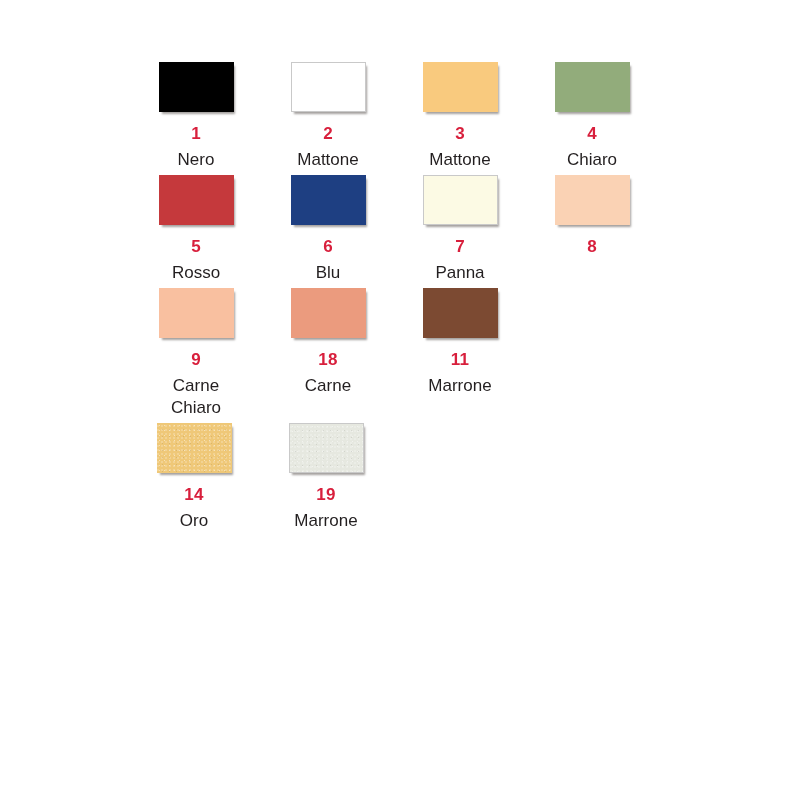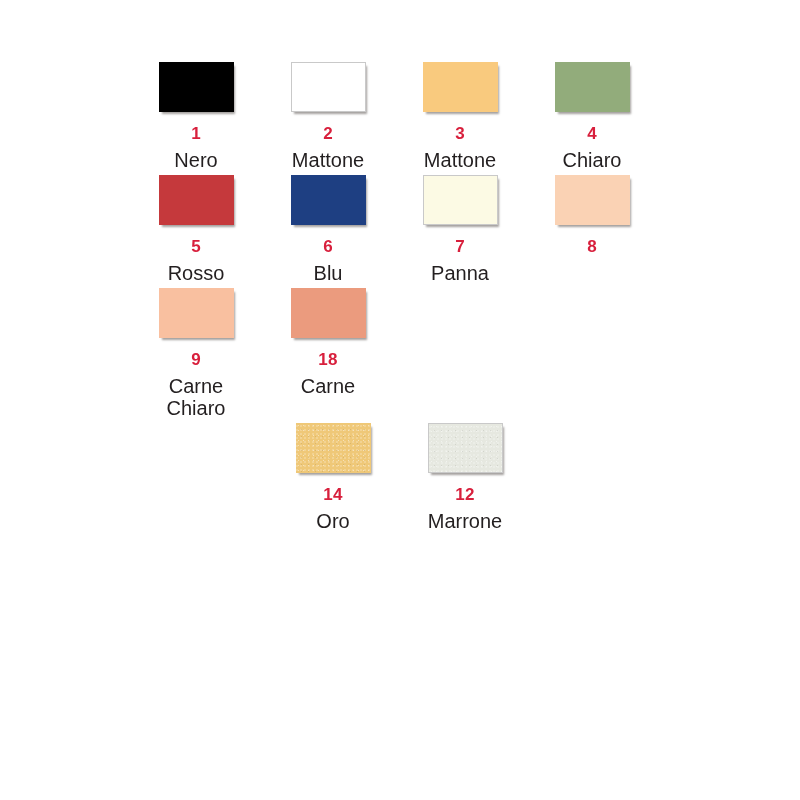"Nero" .chip-label { font-size: 20px -> 17px }
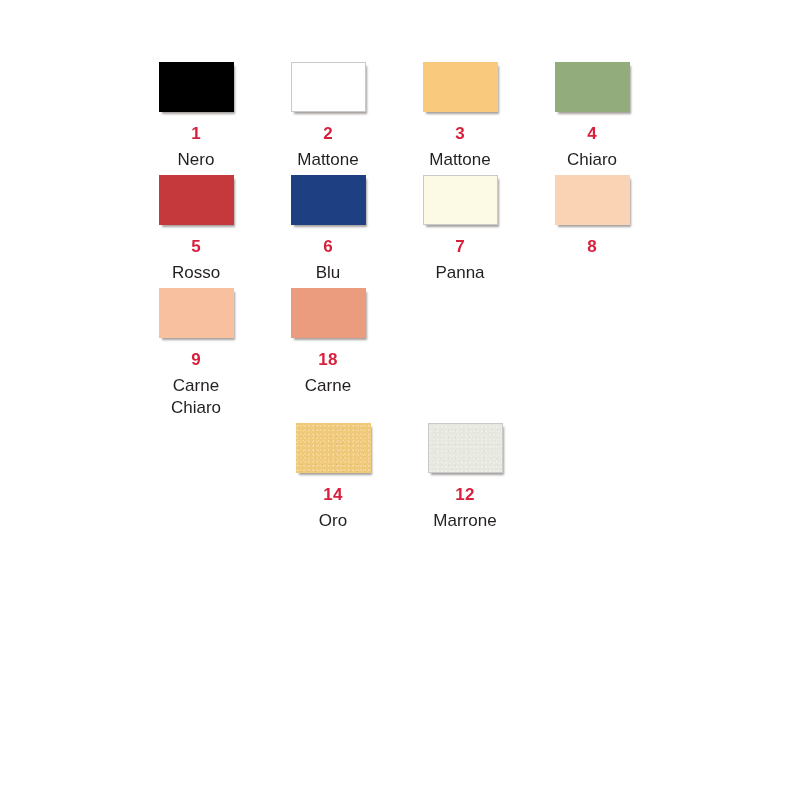"11" div.swatch-cell { html: none -> <div> <div> <div></div> </div> <div>11</div> <div>Marrone</div> </div> }
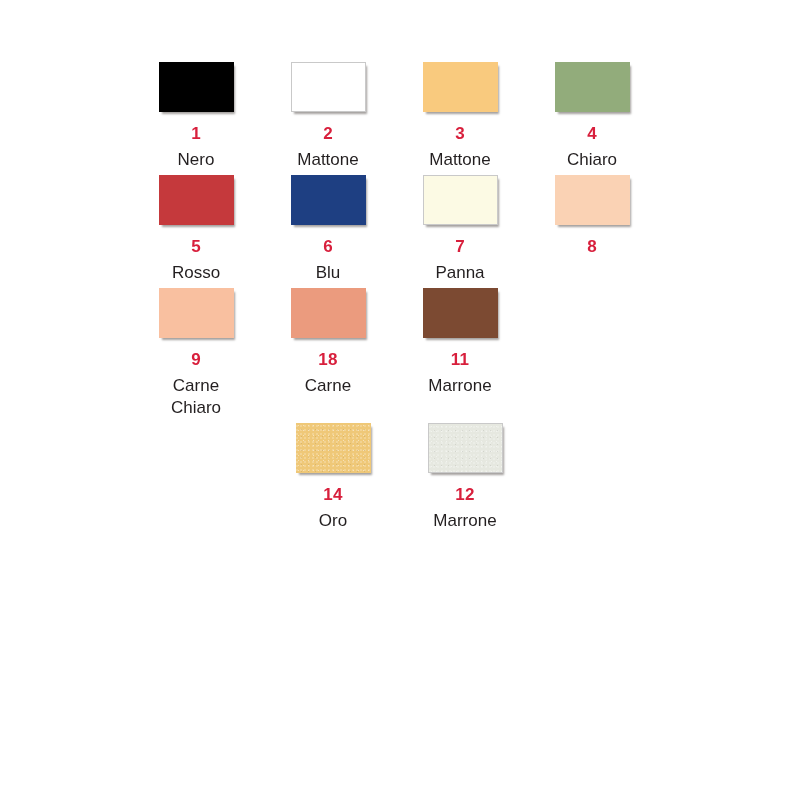"14" .swatch-row.row-last { justify-content: center -> flex-start }
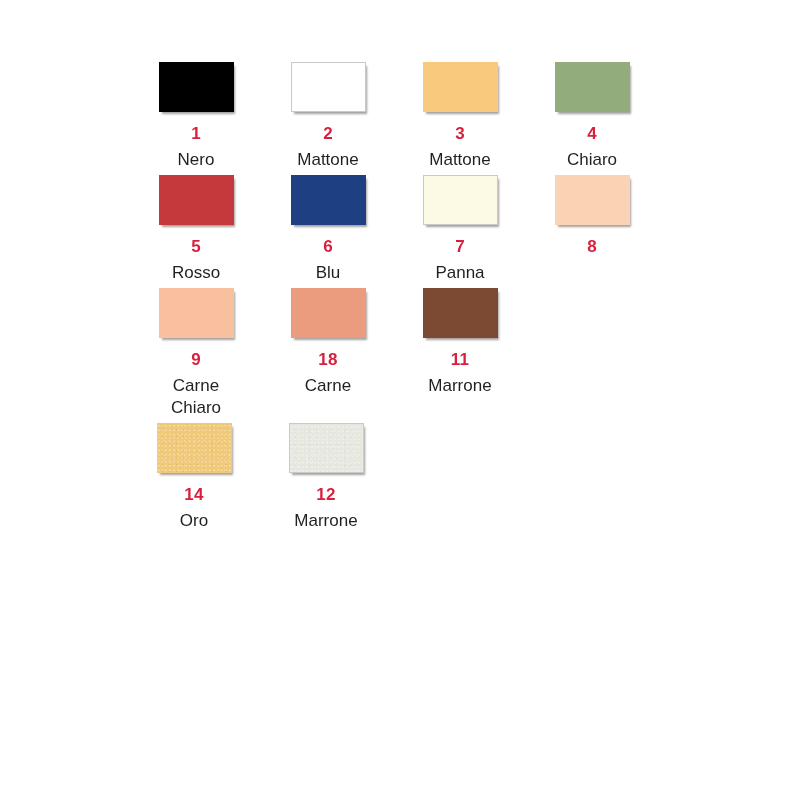"12" div.chip-number { text: 12 -> 19 }
